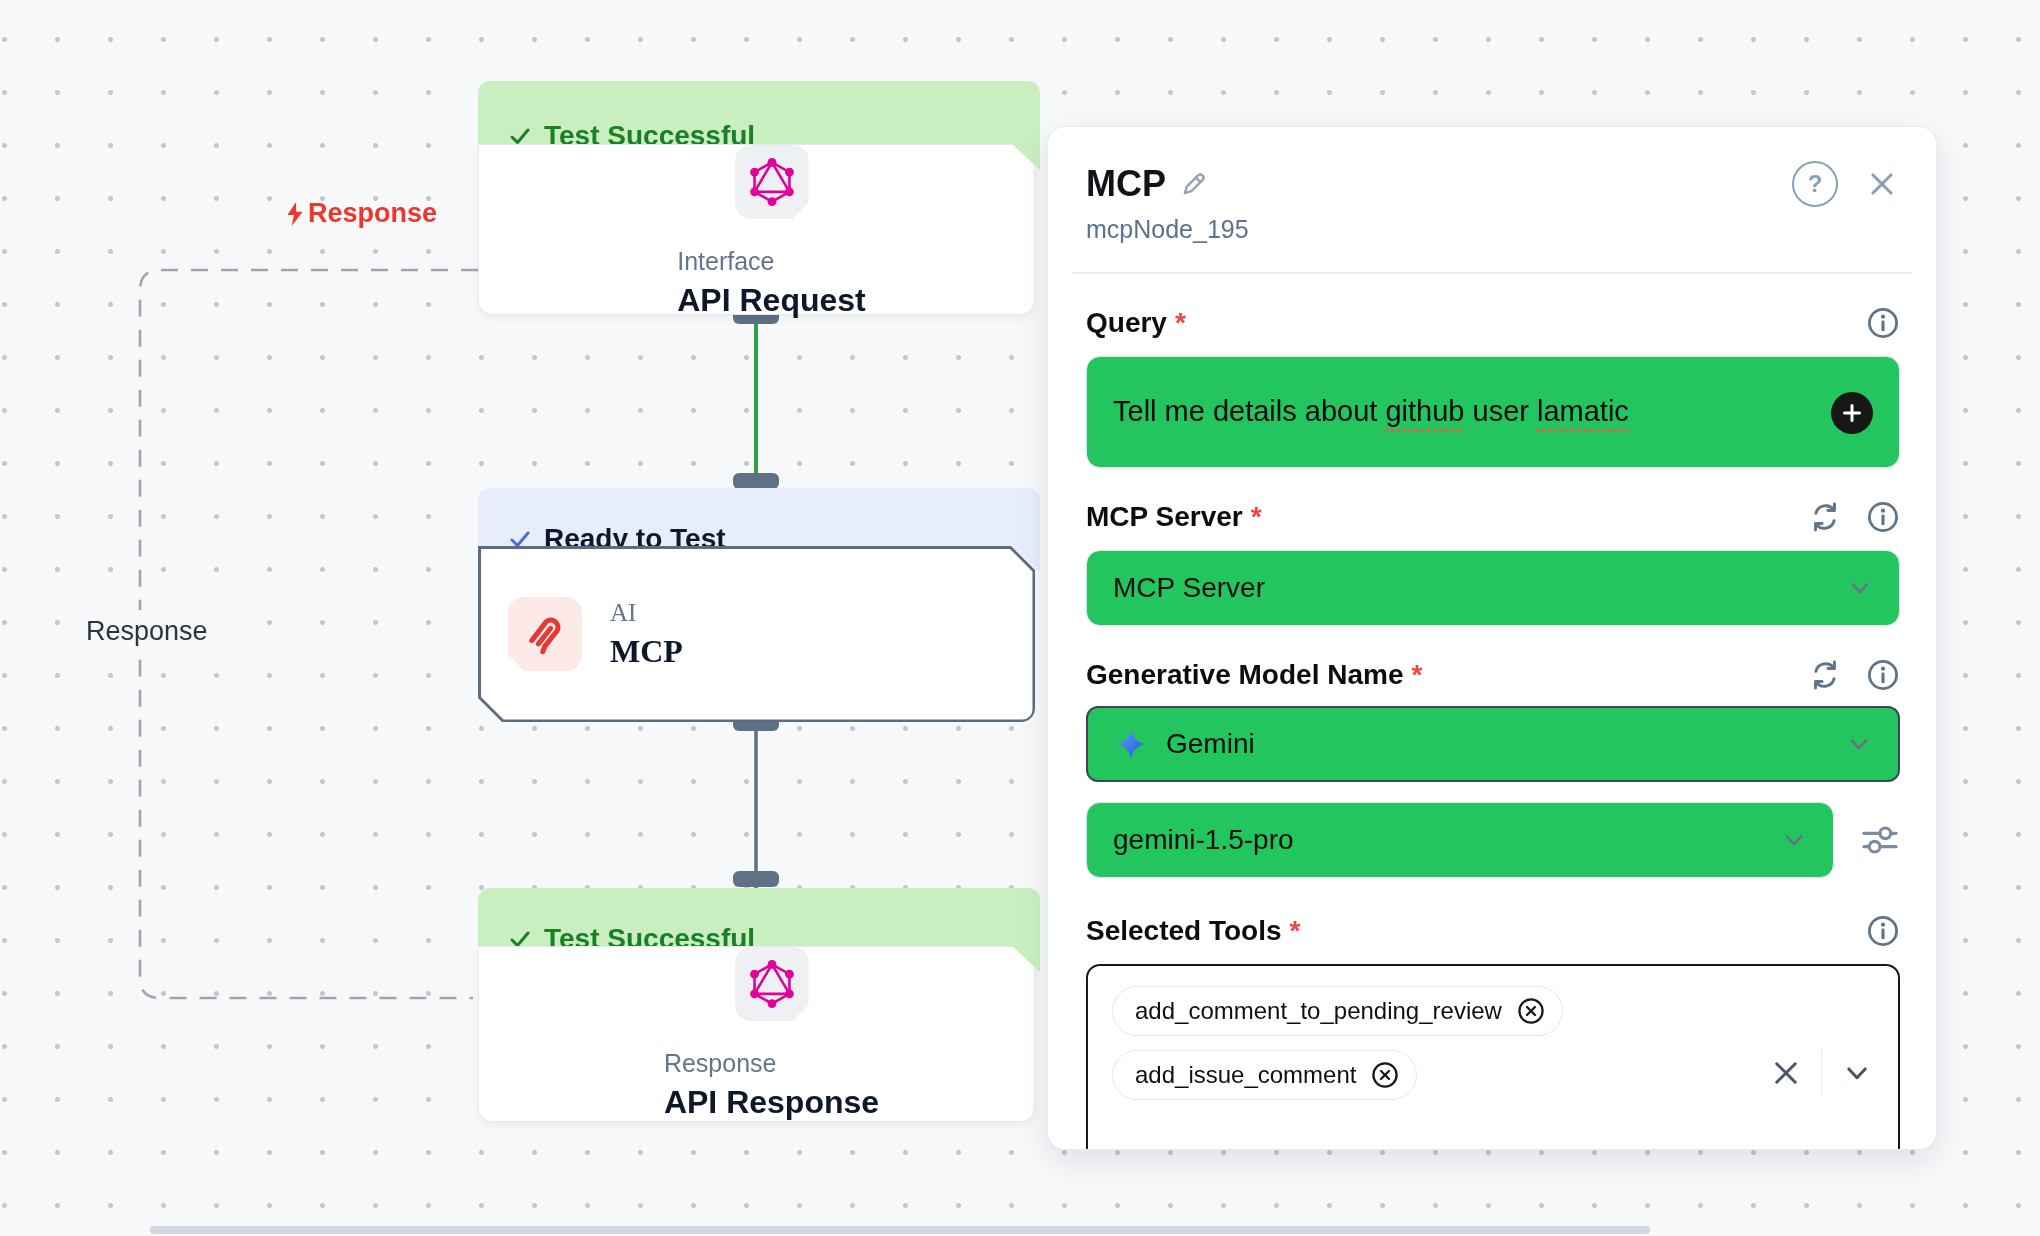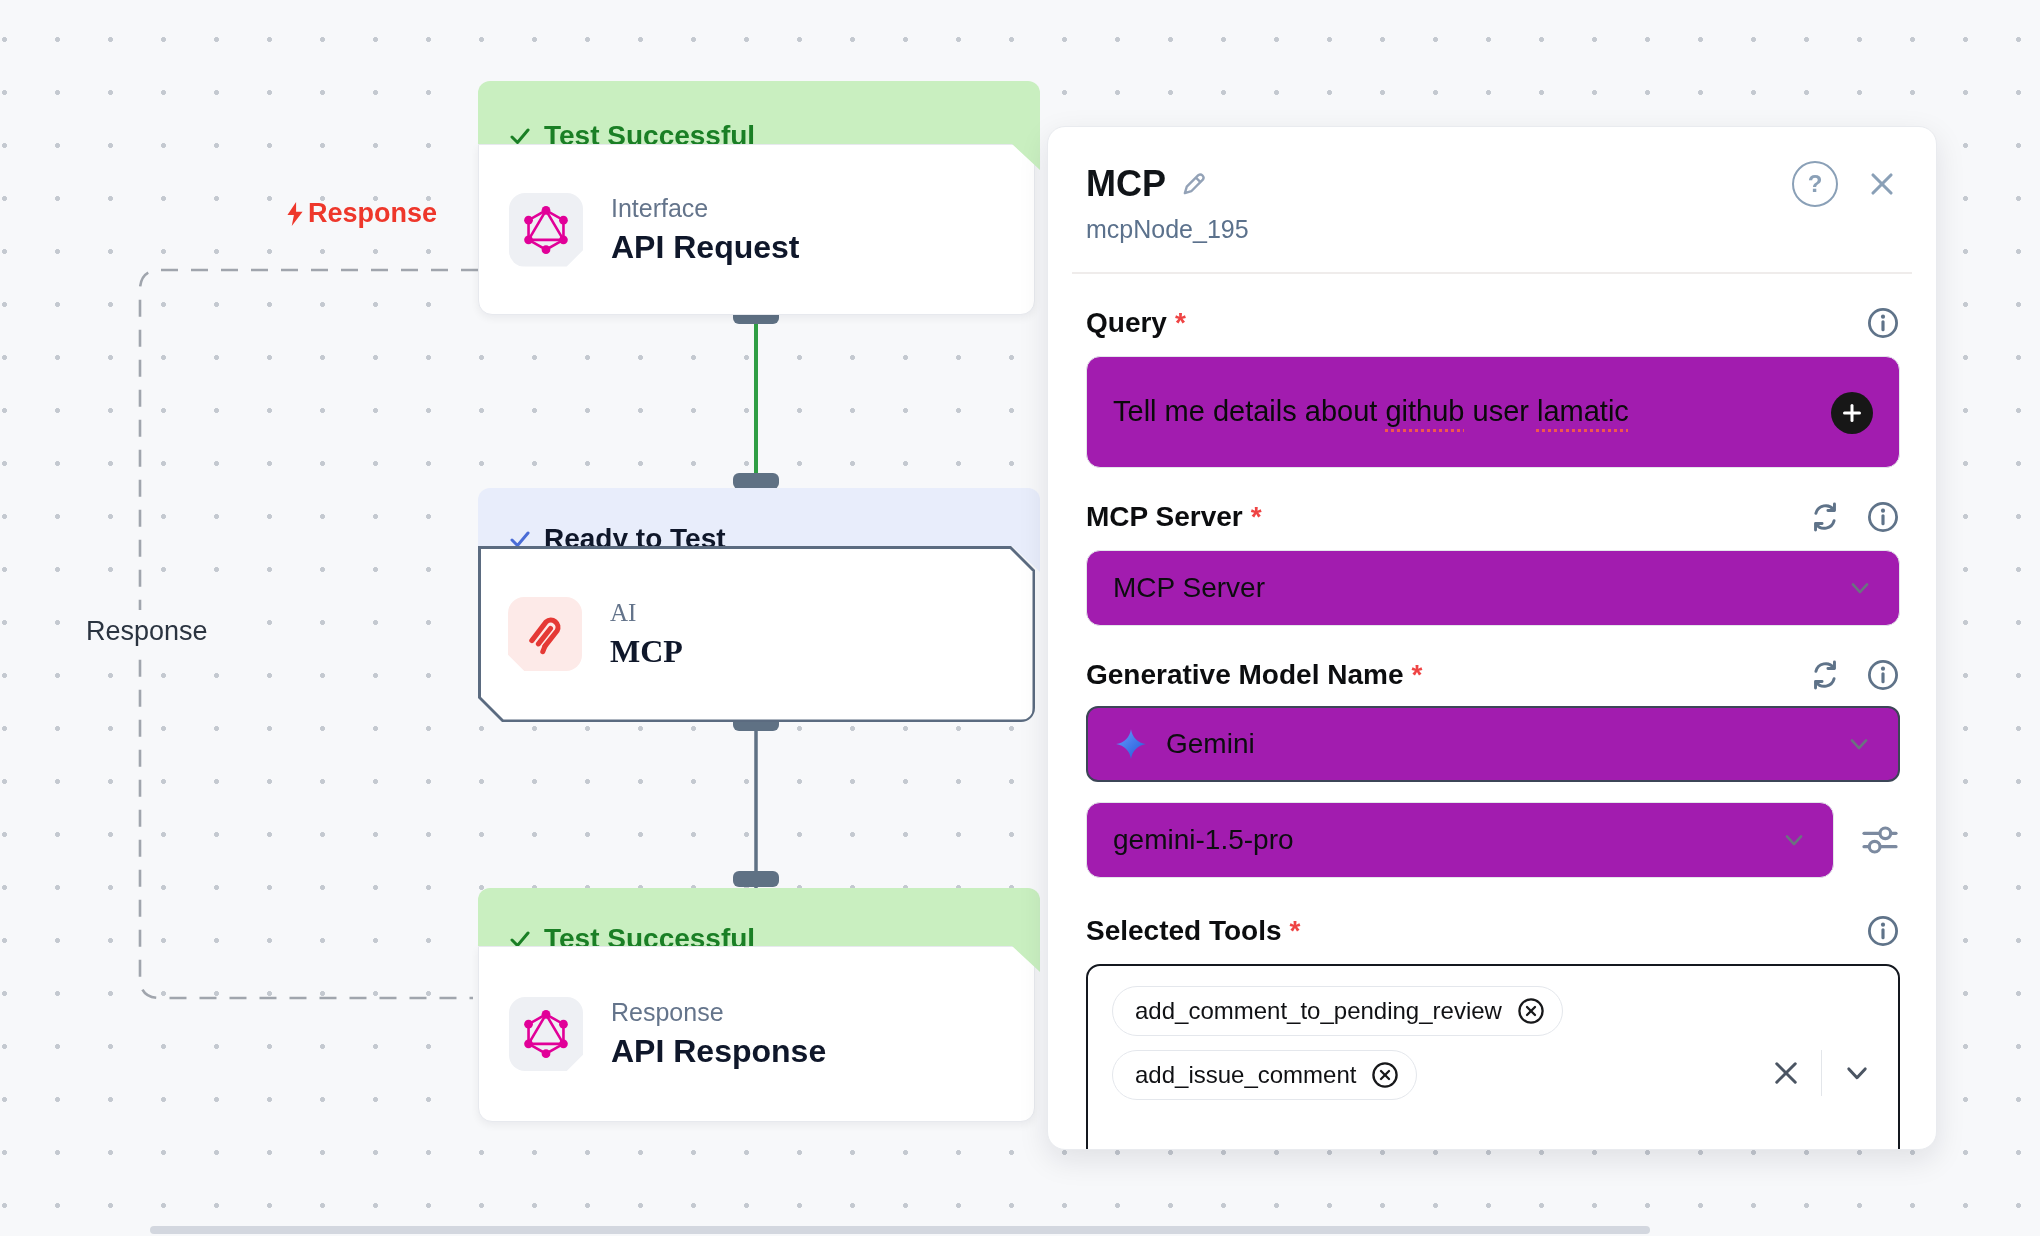"Interface" .card { flex-direction: none -> column }
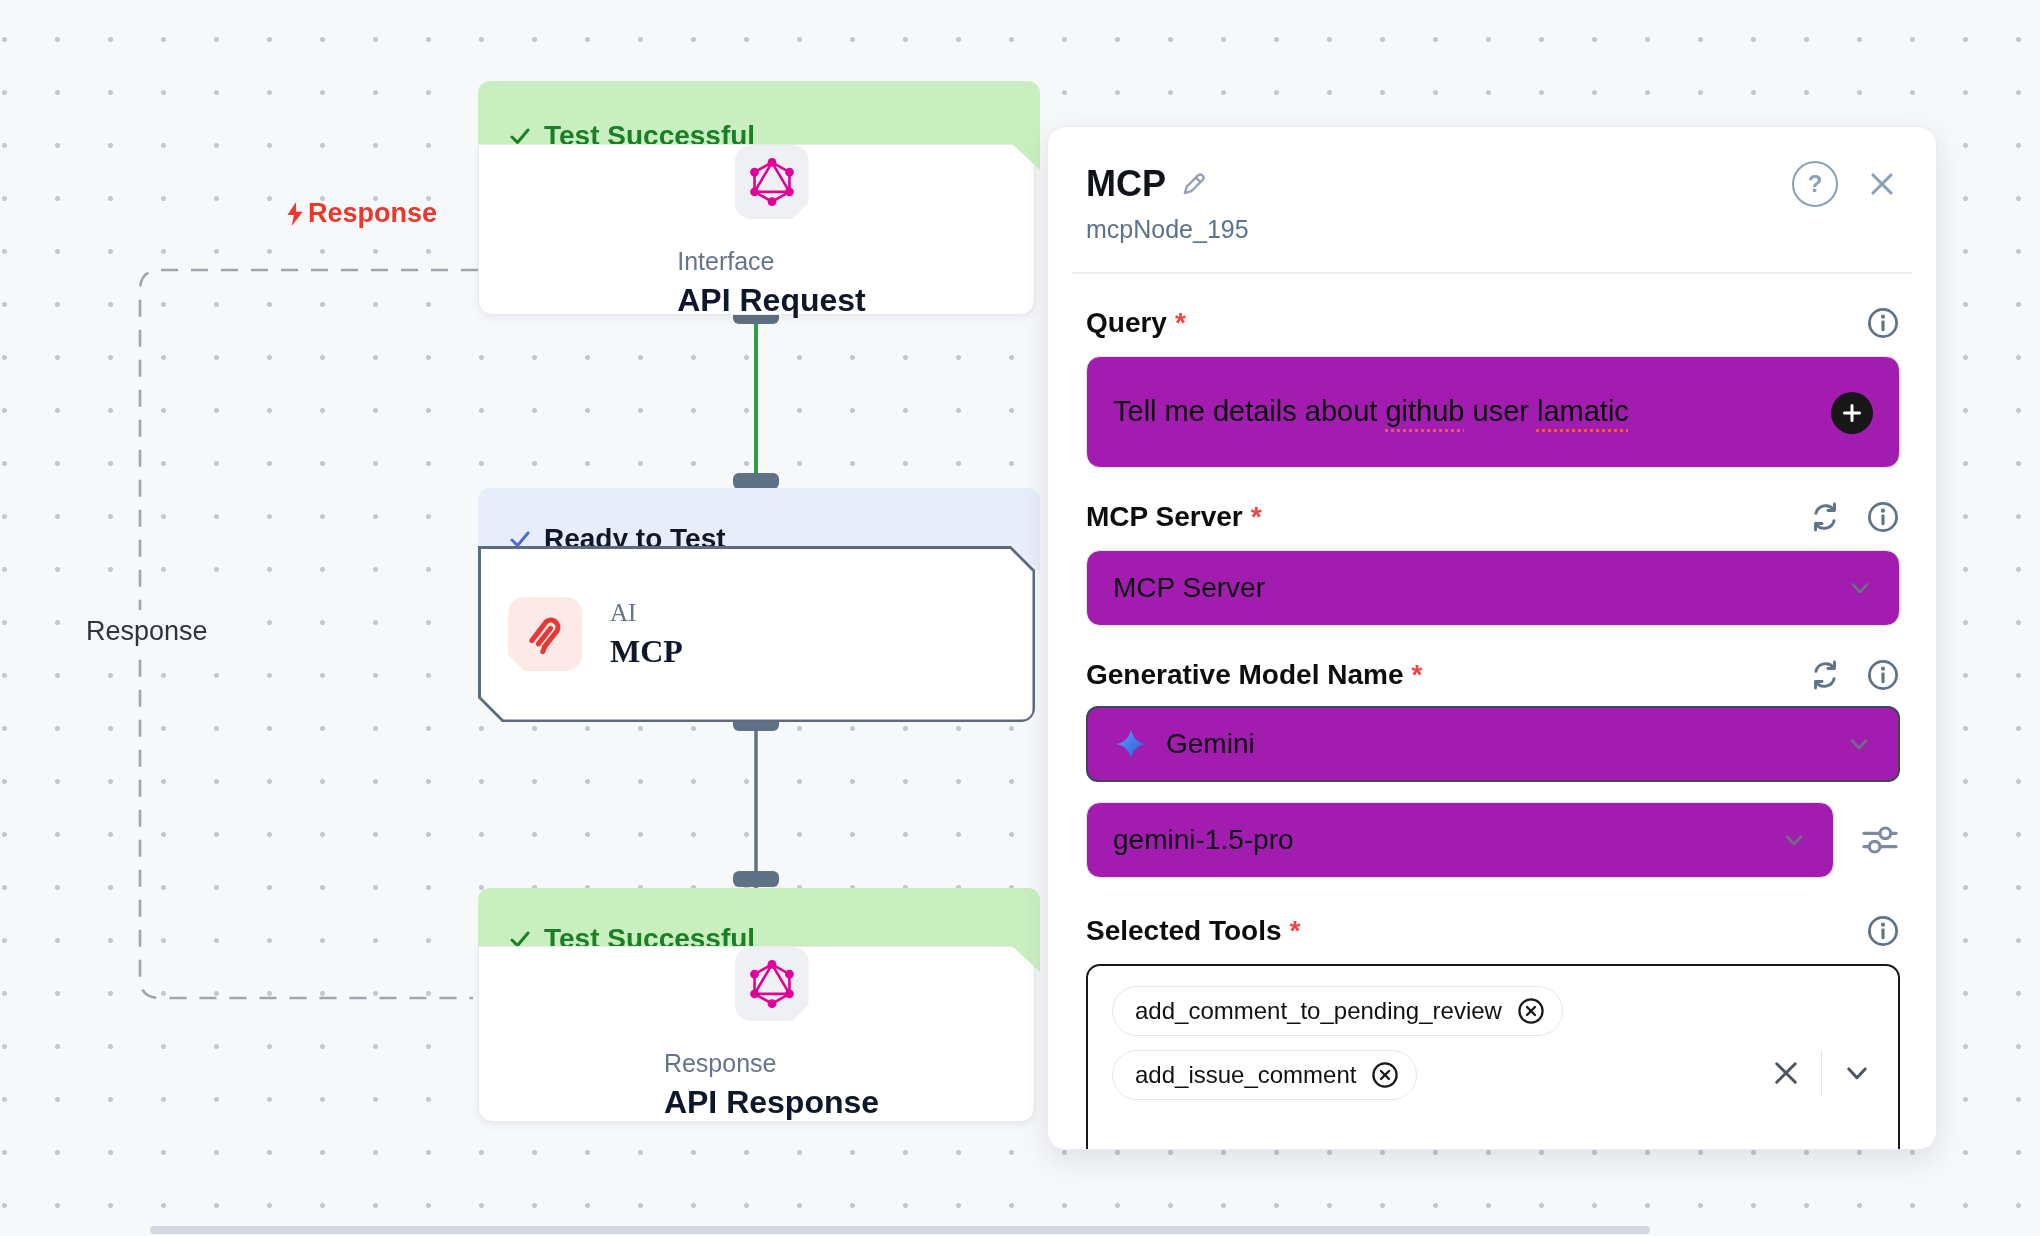"Tell me details about github" .input-box { background: #a21caf -> #22c55e }
